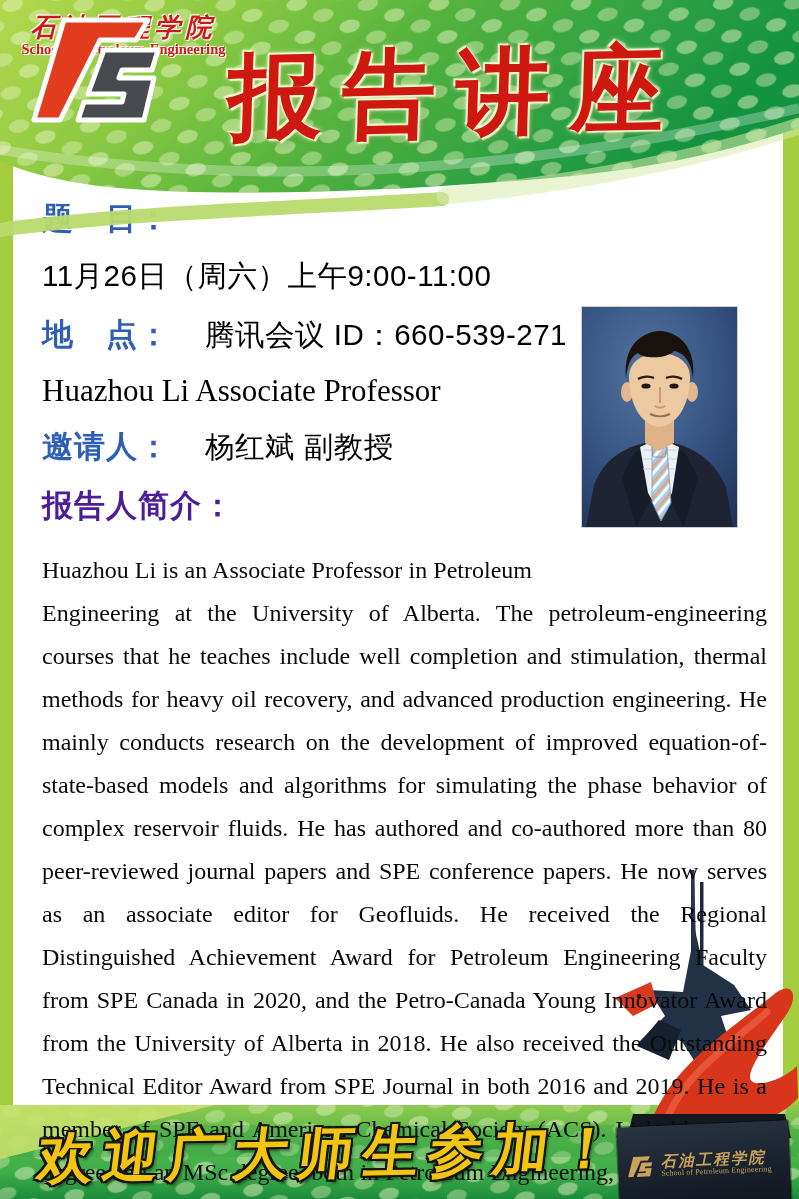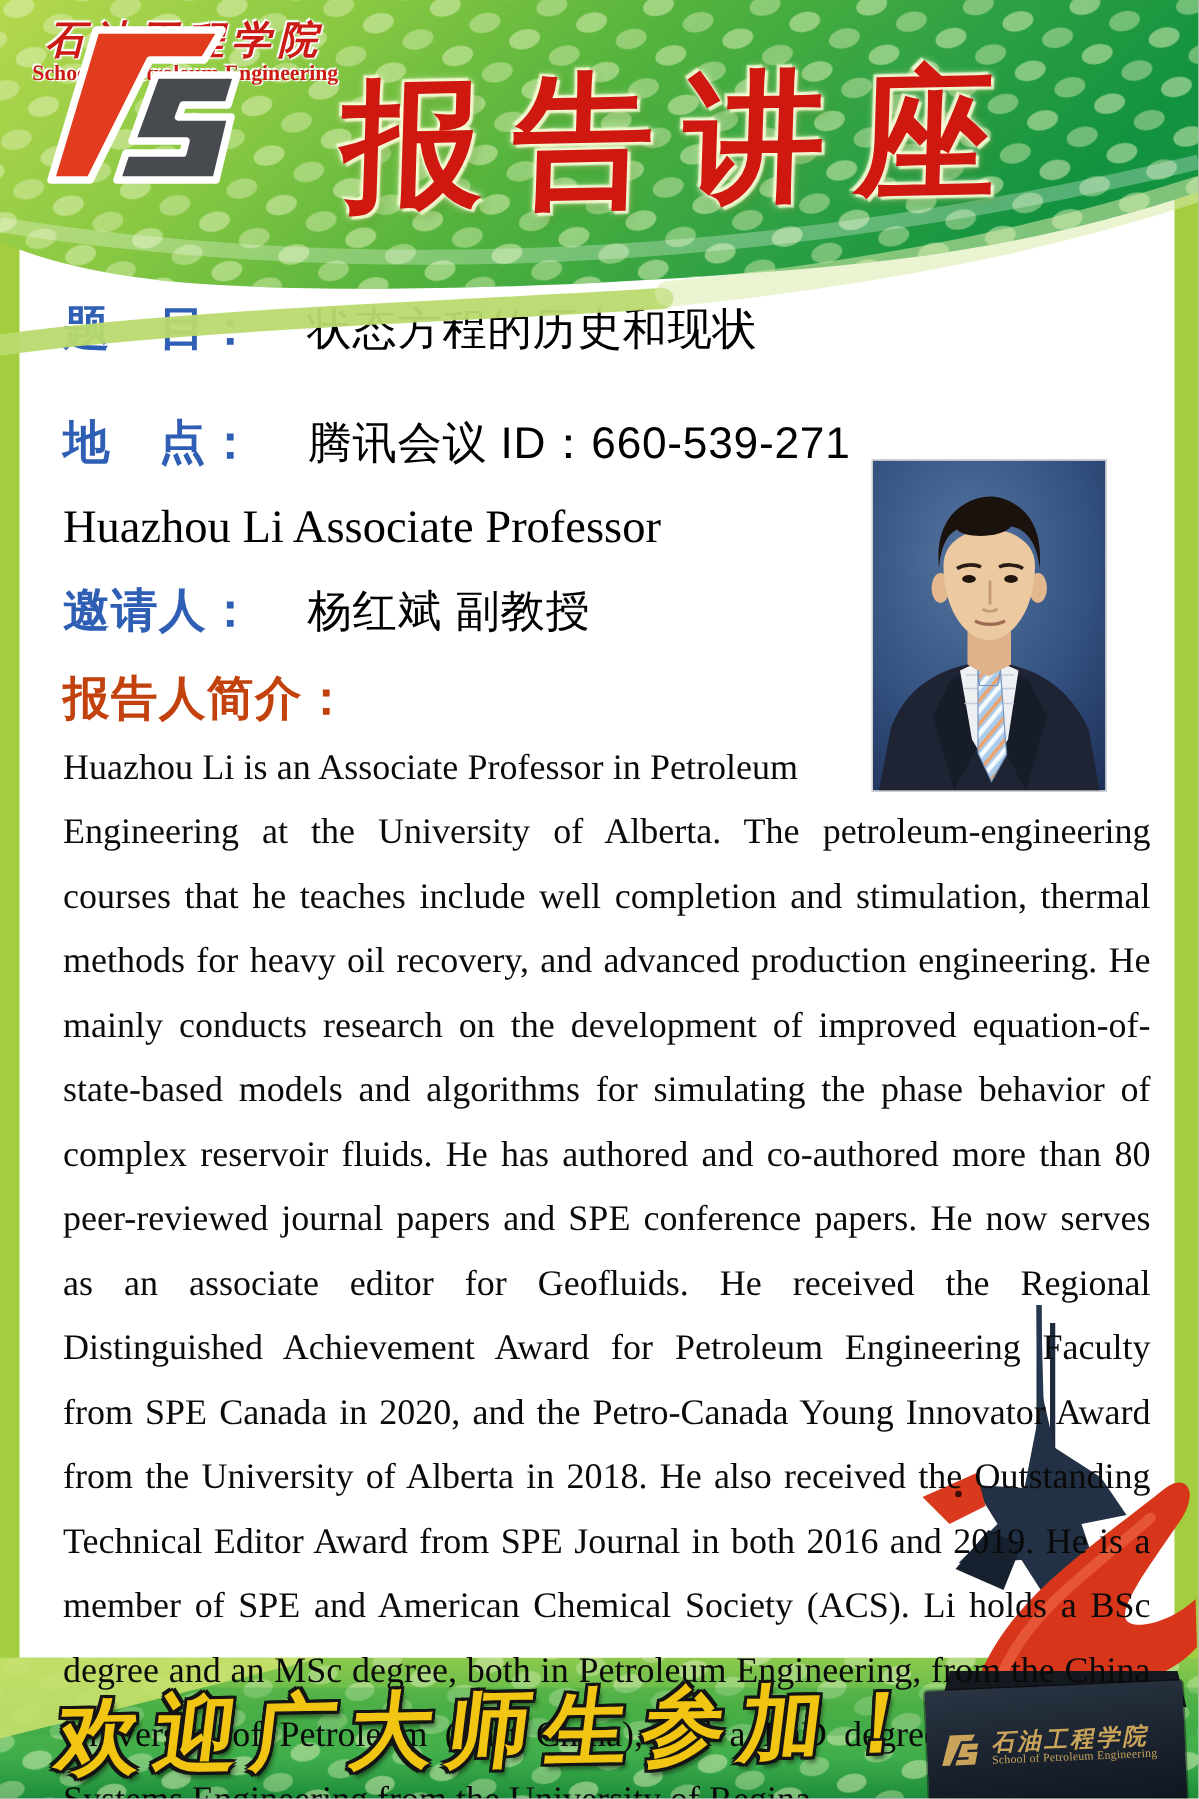"状态方程的历史和现状" span.info-value { html: <span>状态方程的历史和现状</span> -> none }
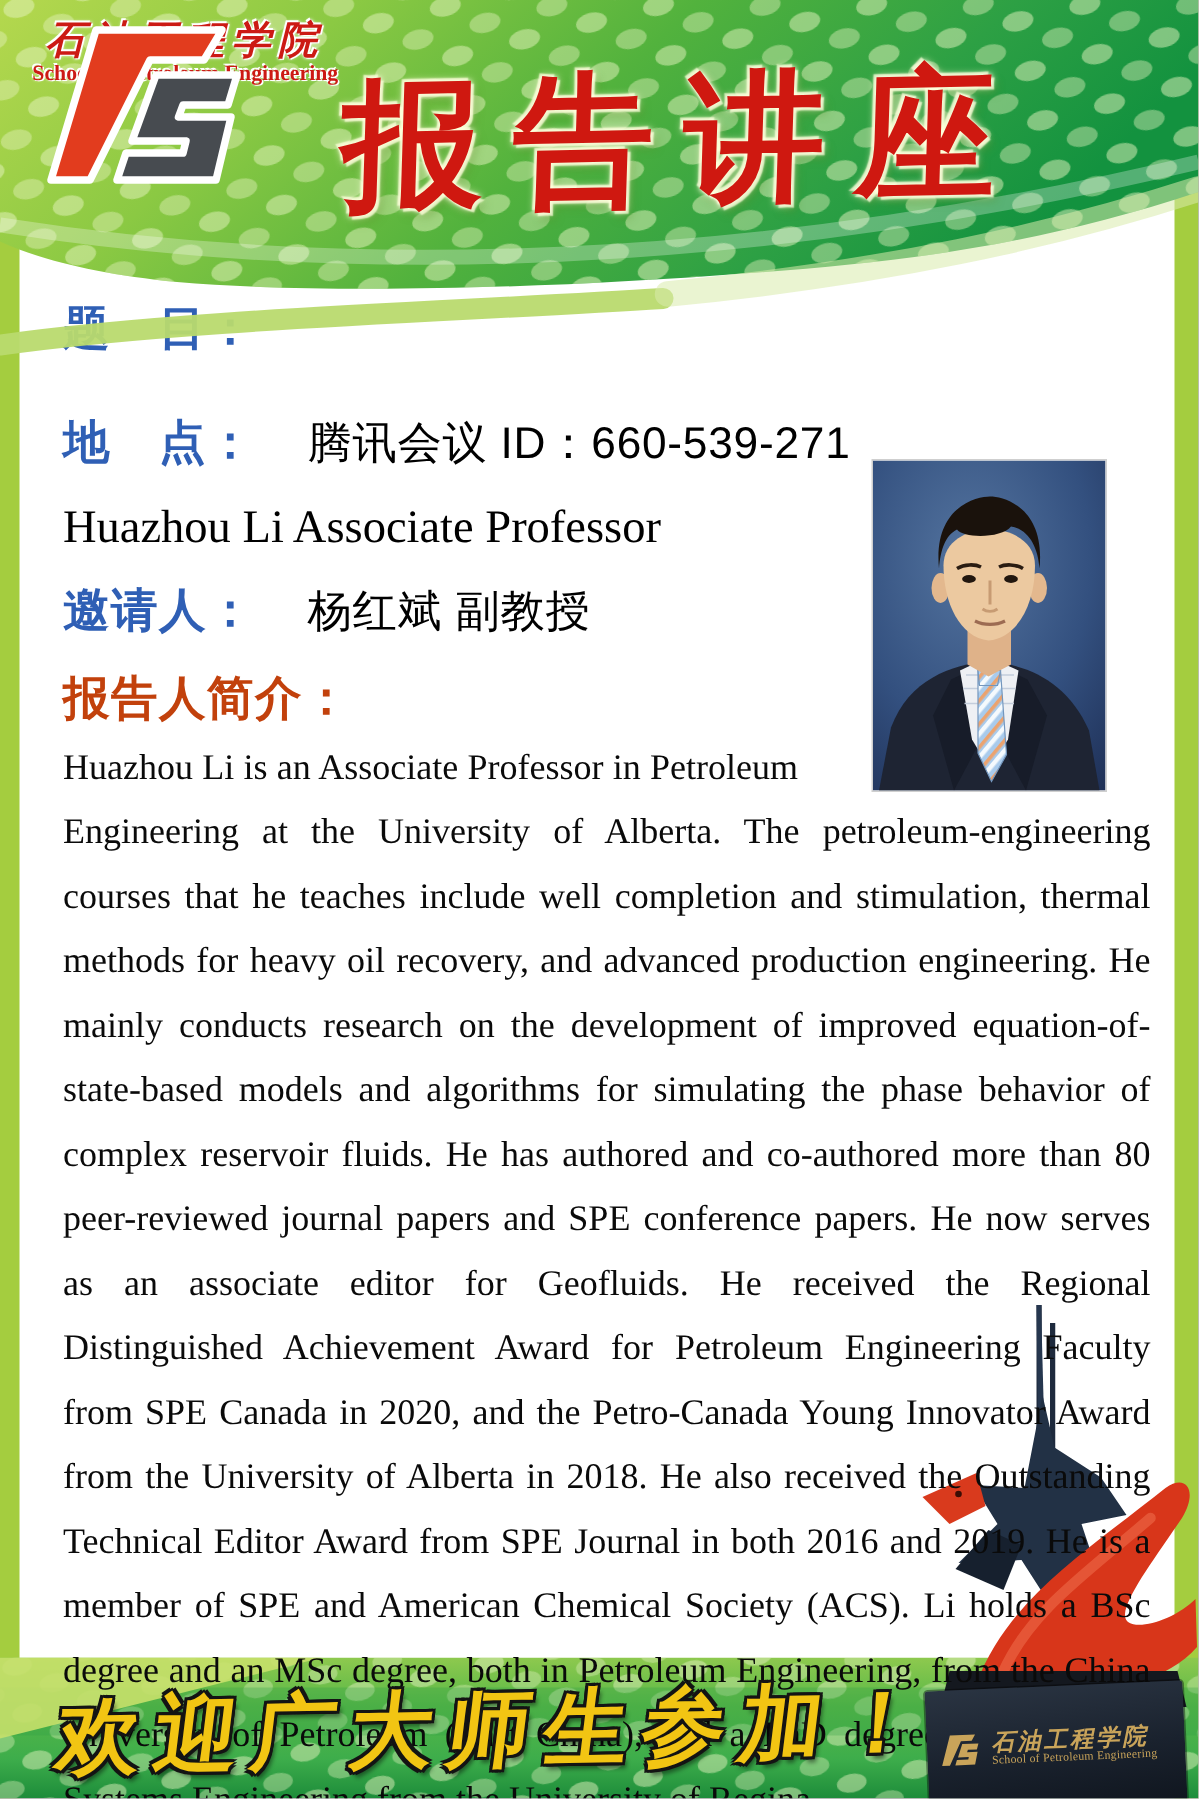"11月26日（周六）上午9:00-11:00" span.info-value { html: none -> <span>11月26日（周六）上午9:00-11:00</span> }
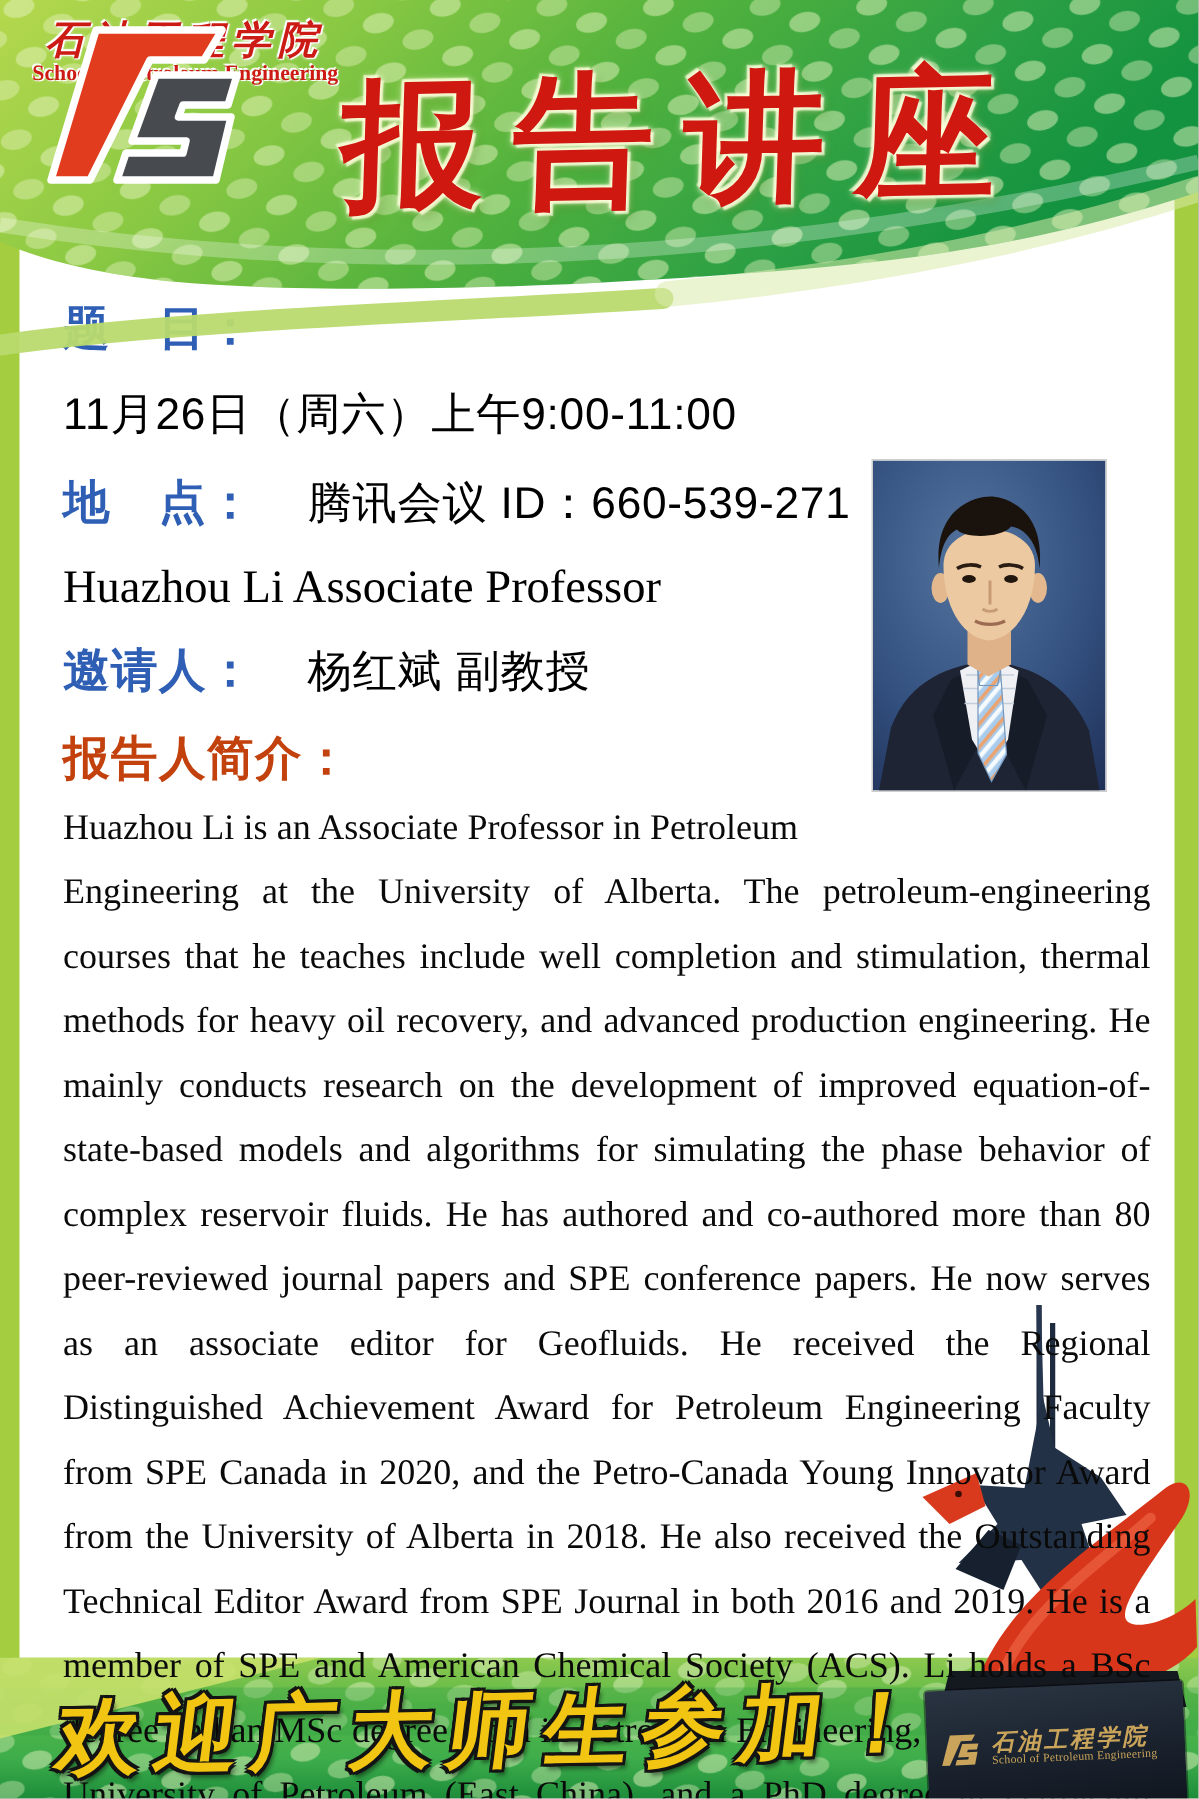"报告人简介：" .bio-label { color: #c2410c -> #4c1d95; margin: 2px 0 4px 0 -> 2px 0 22px 0 }
